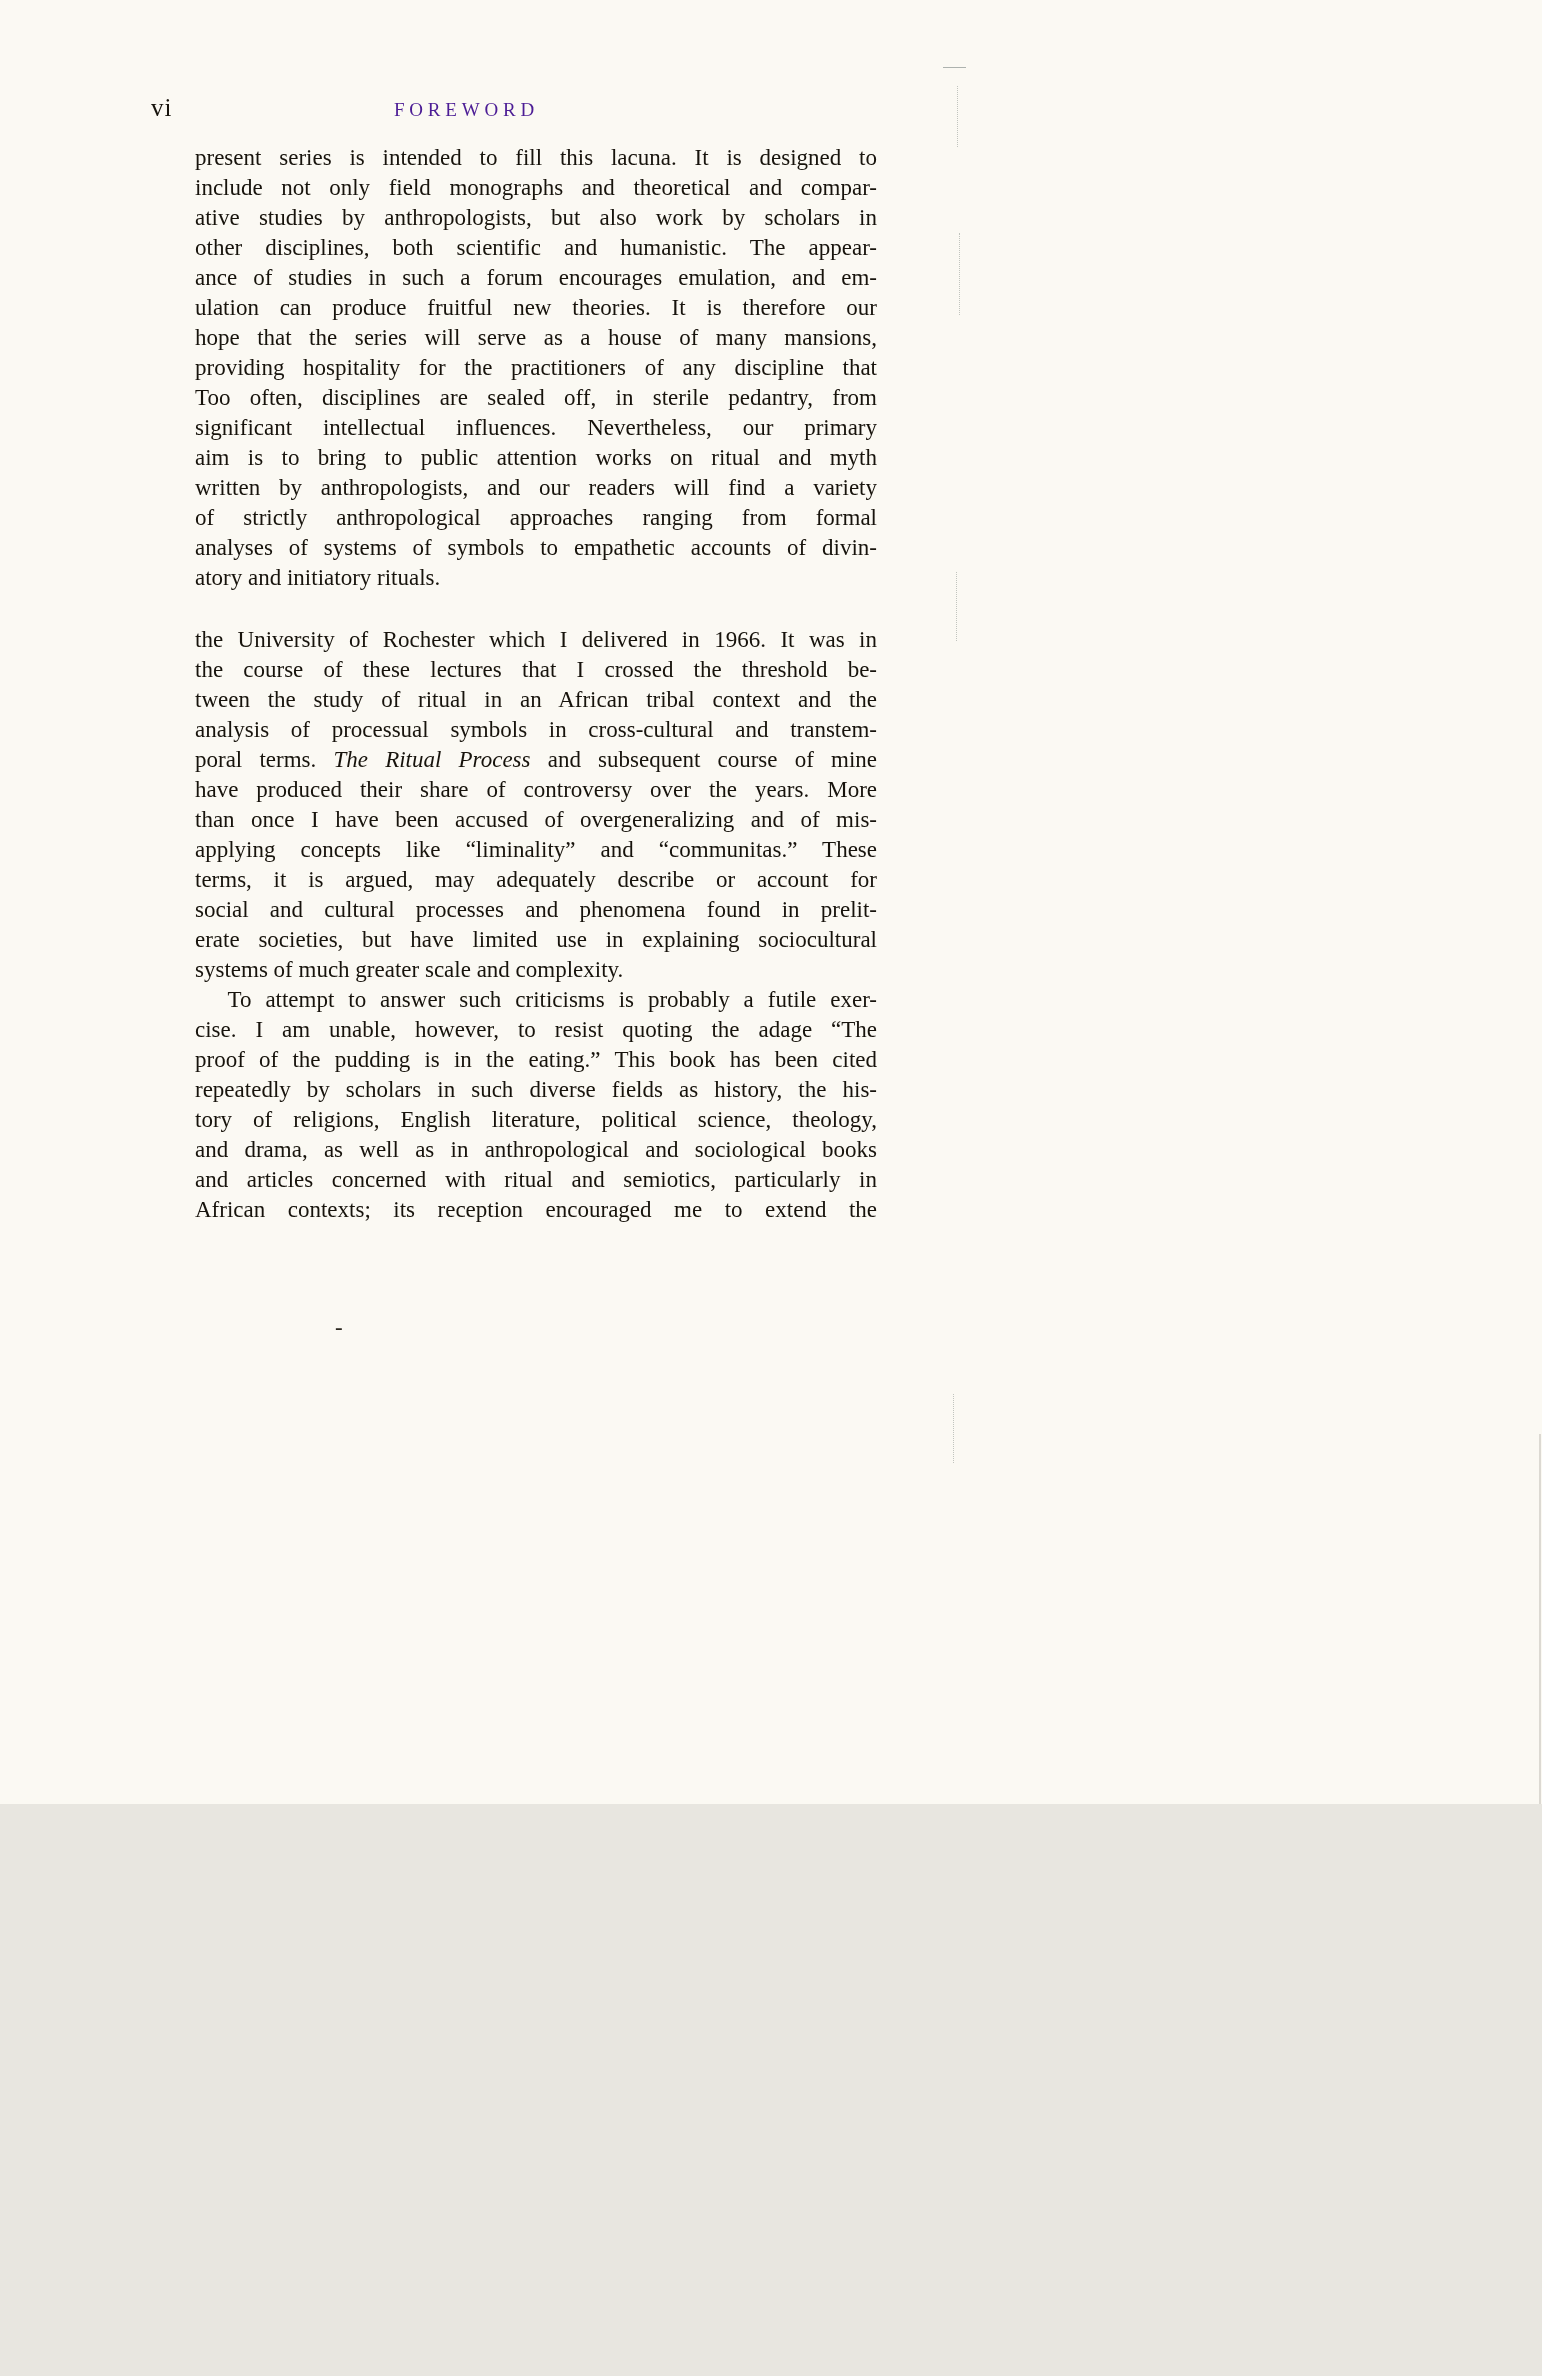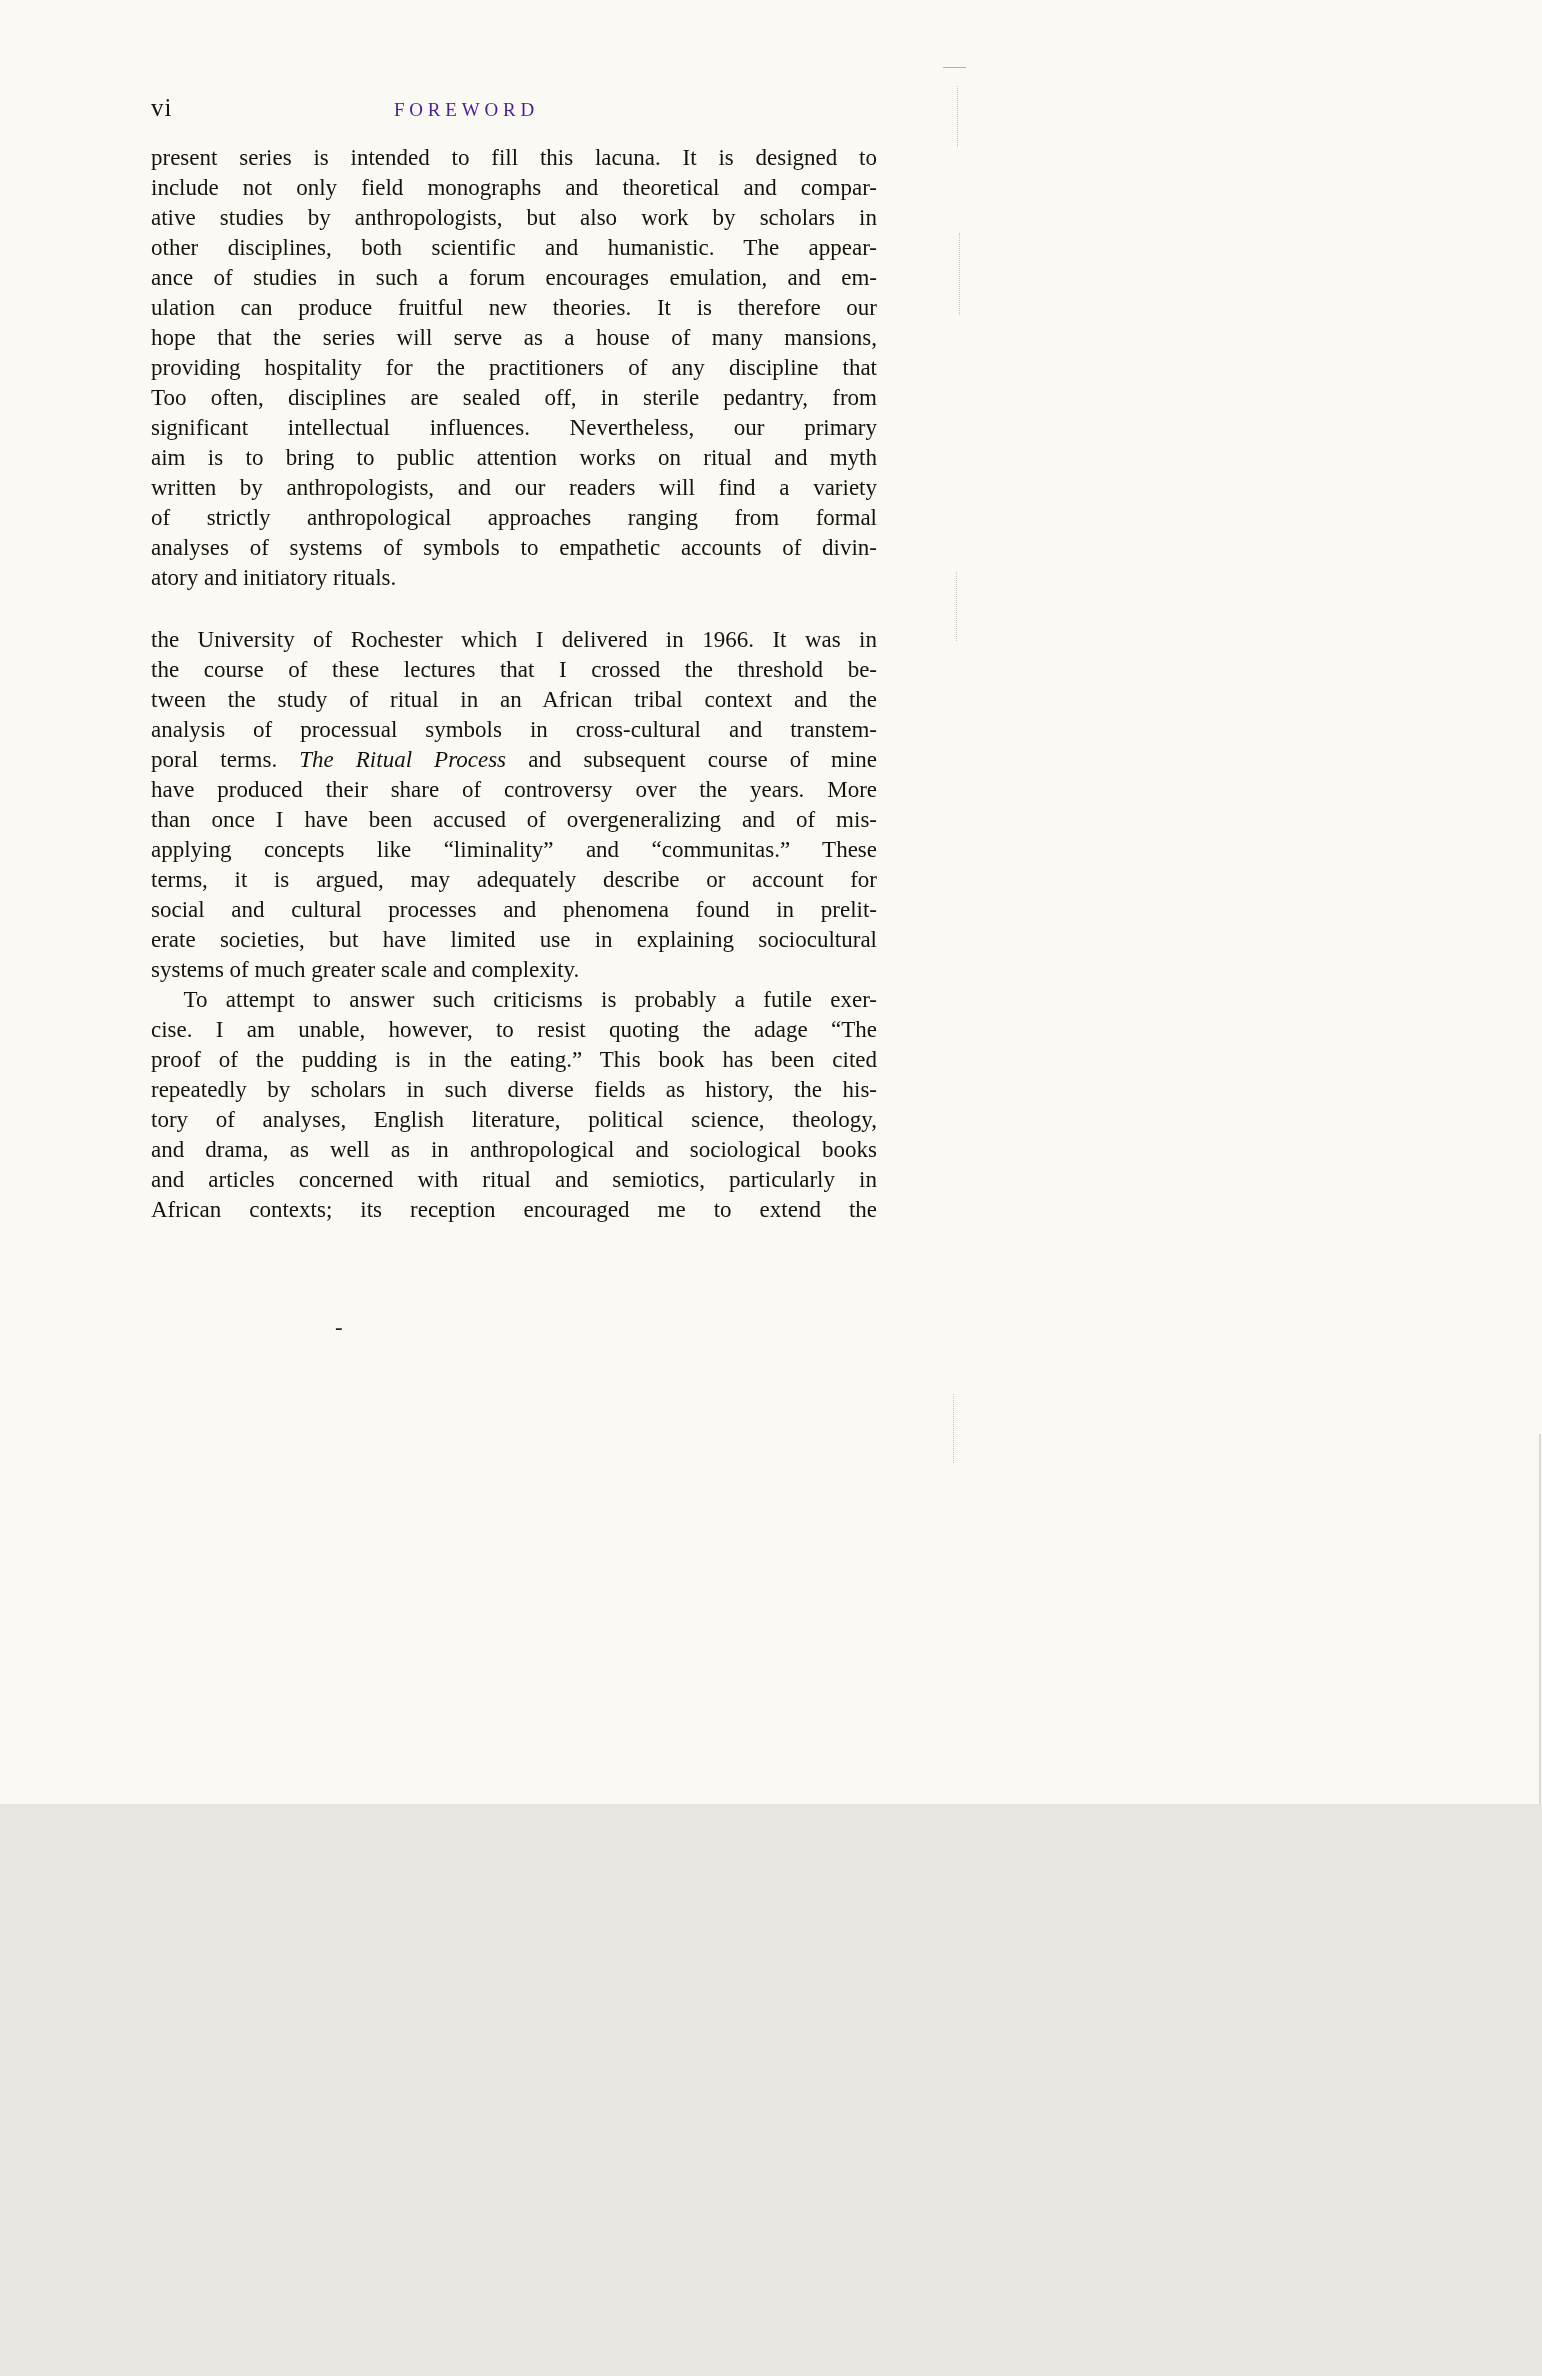"present series is intended to" .line { margin-left: none -> 44px }
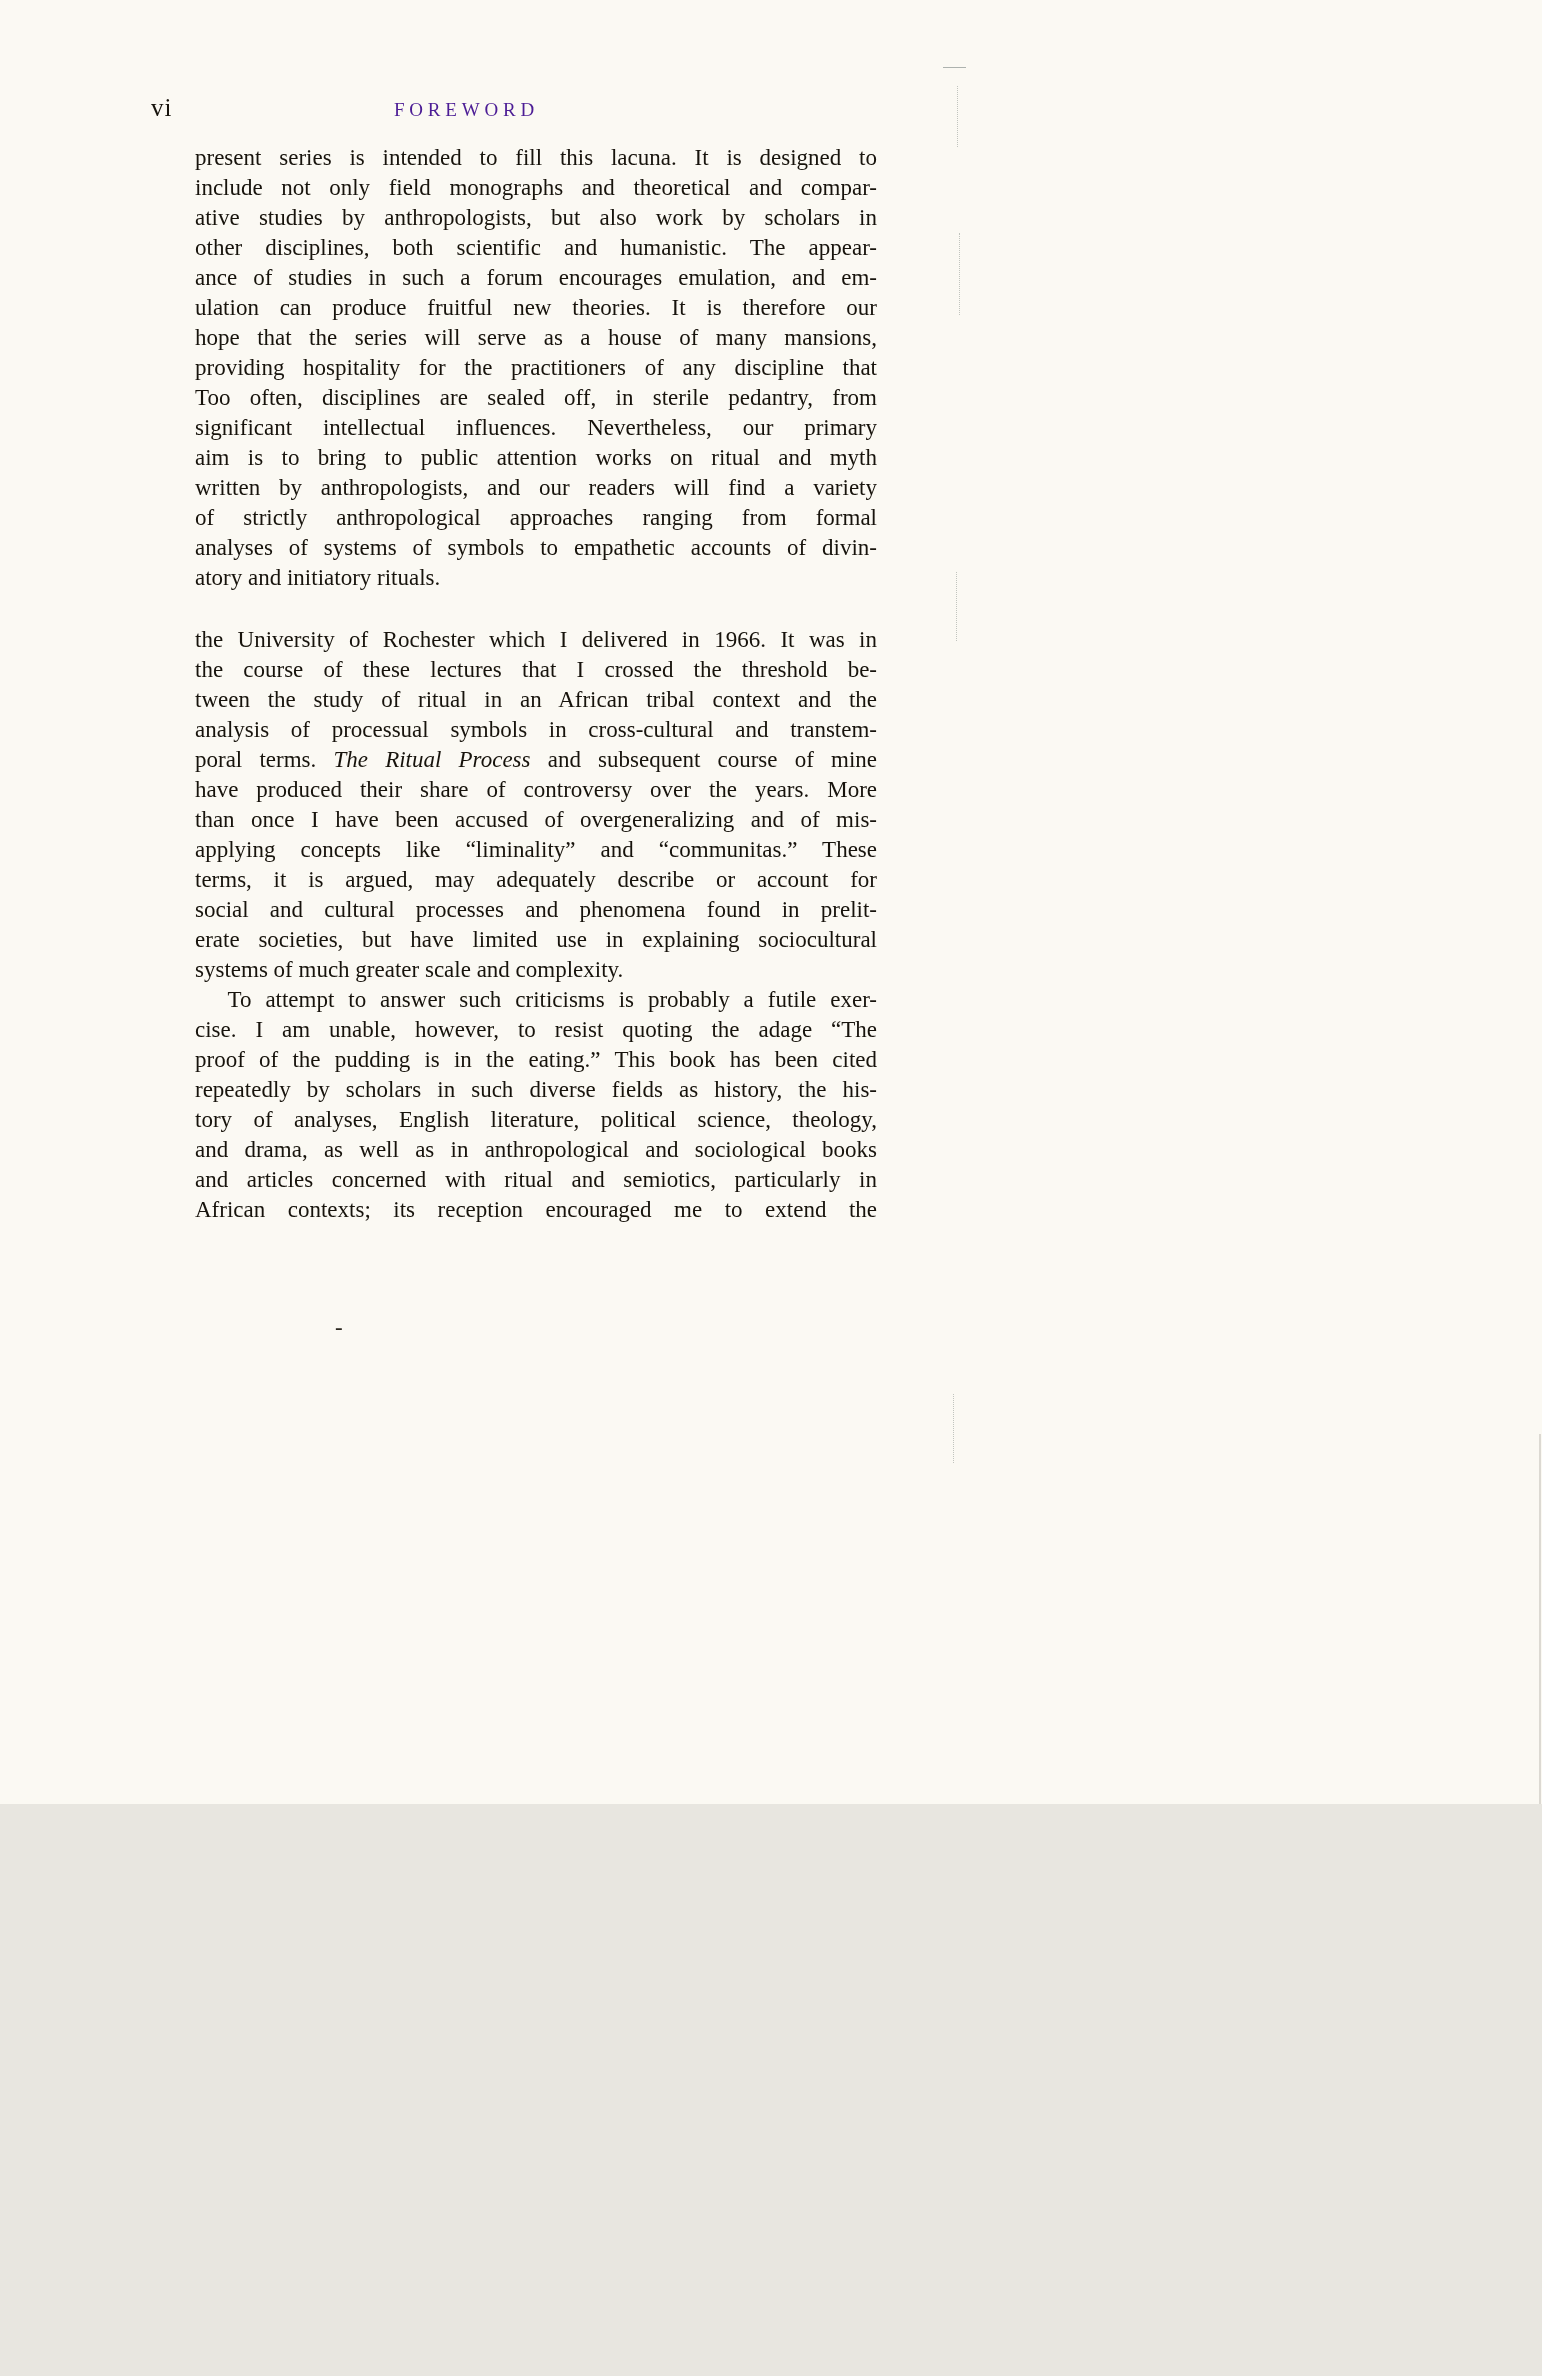"tory of analyses, English literature," span { text: analyses -> religions }
